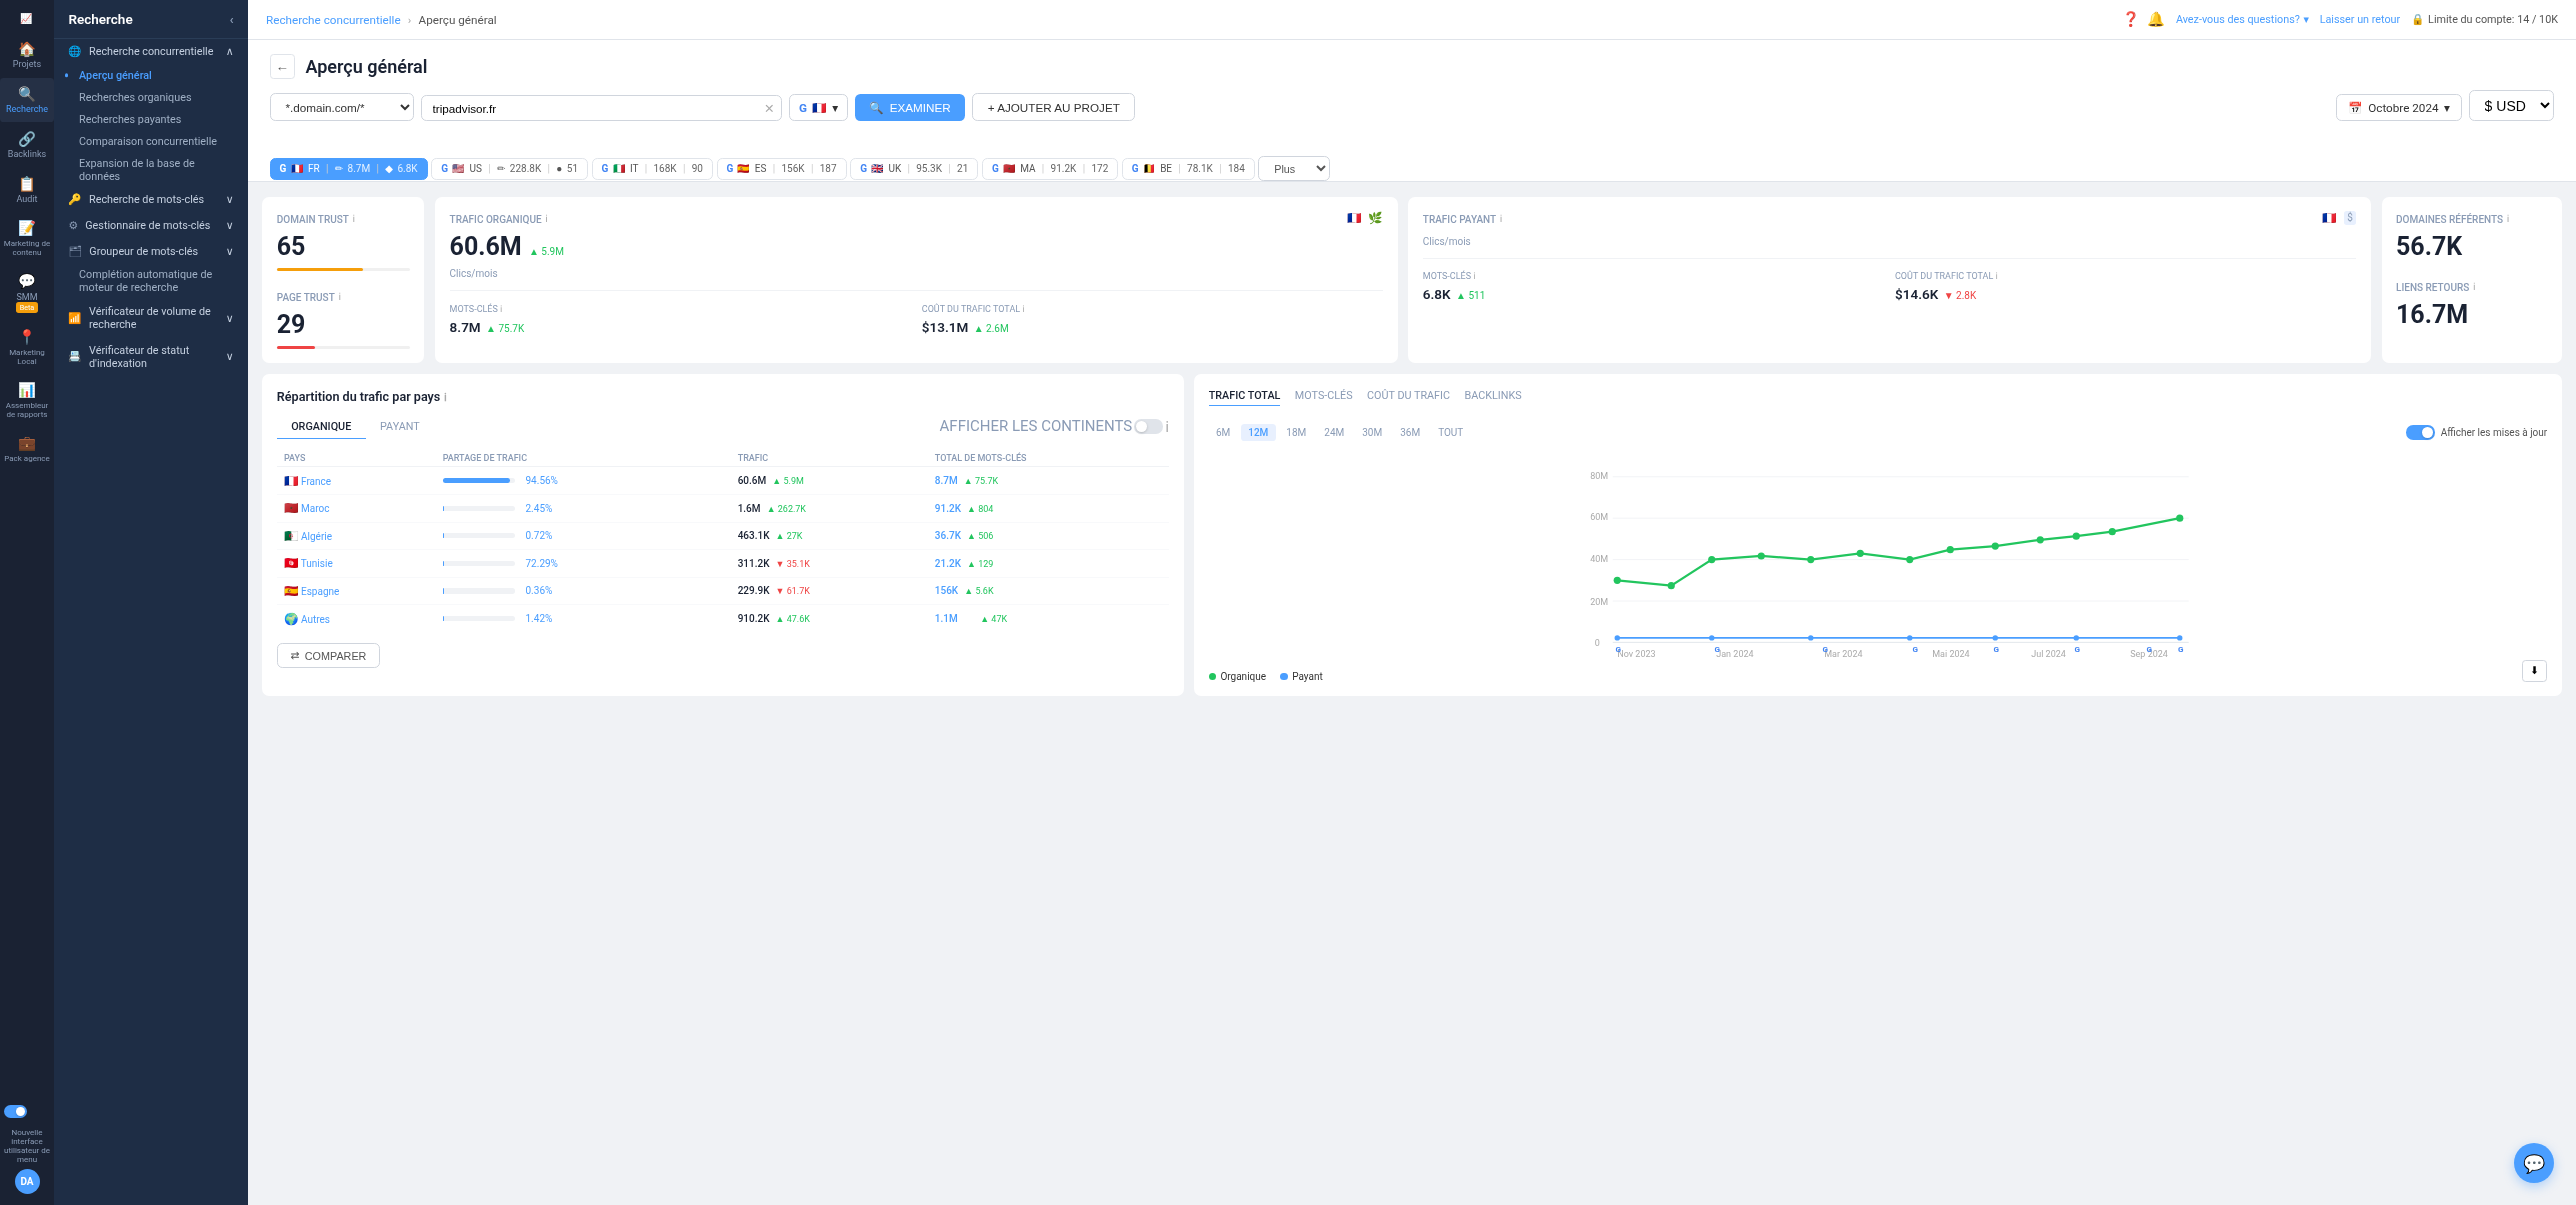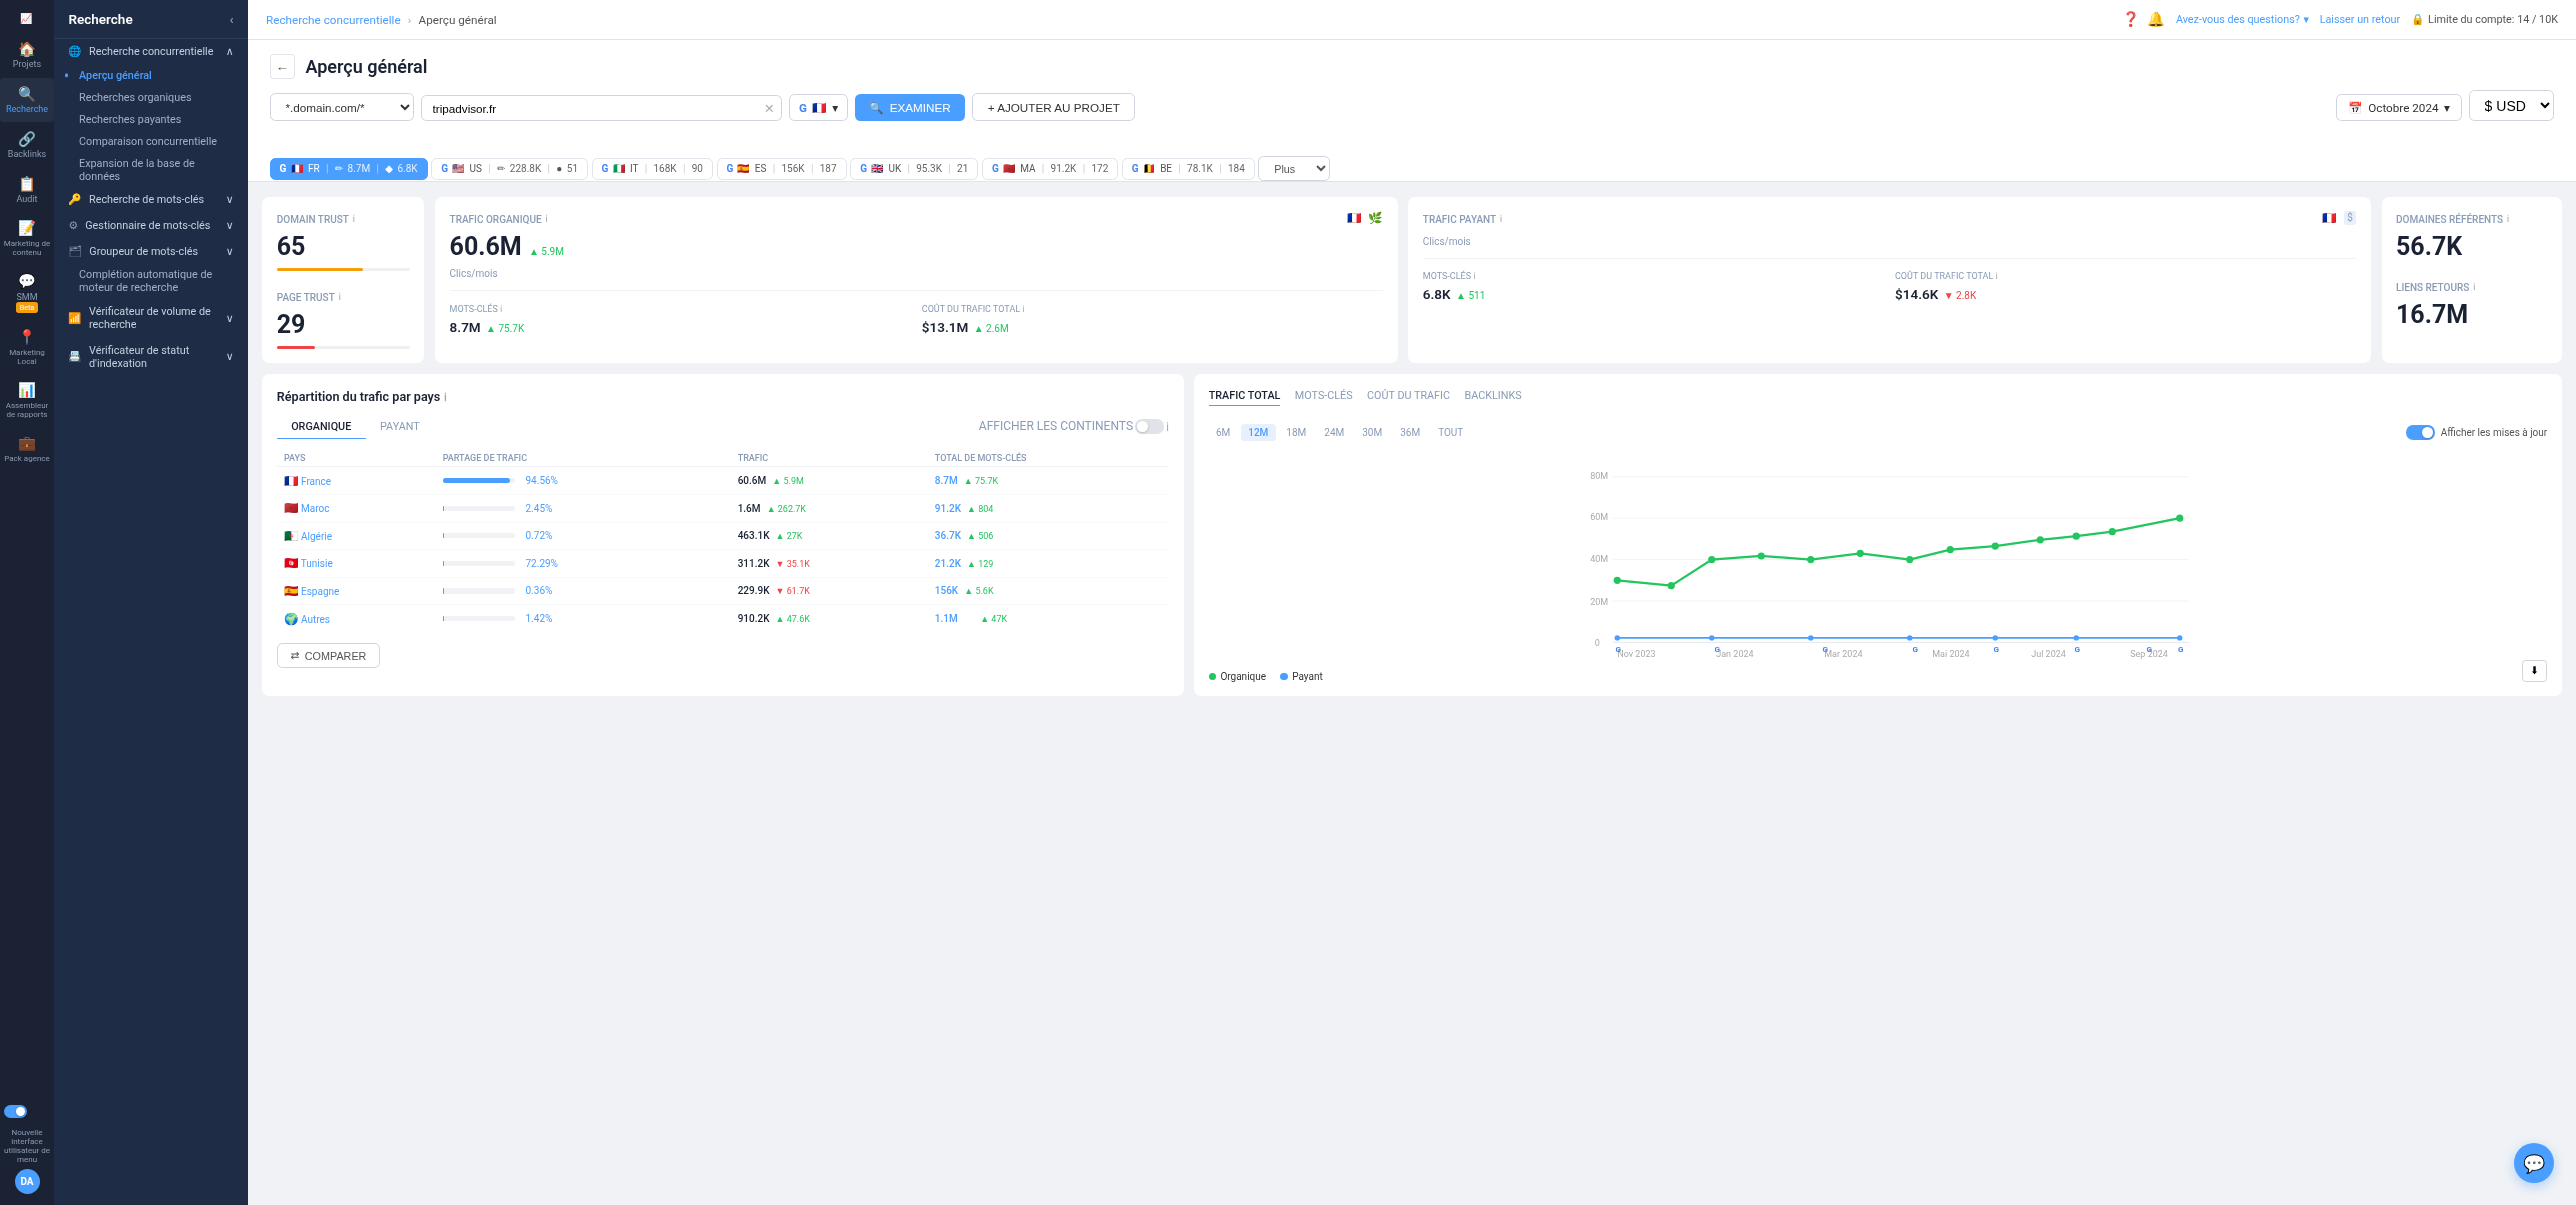"AFFICHER LES CONTINENTS" .traffic-toggle-row { font-size: 12px -> 15px }
